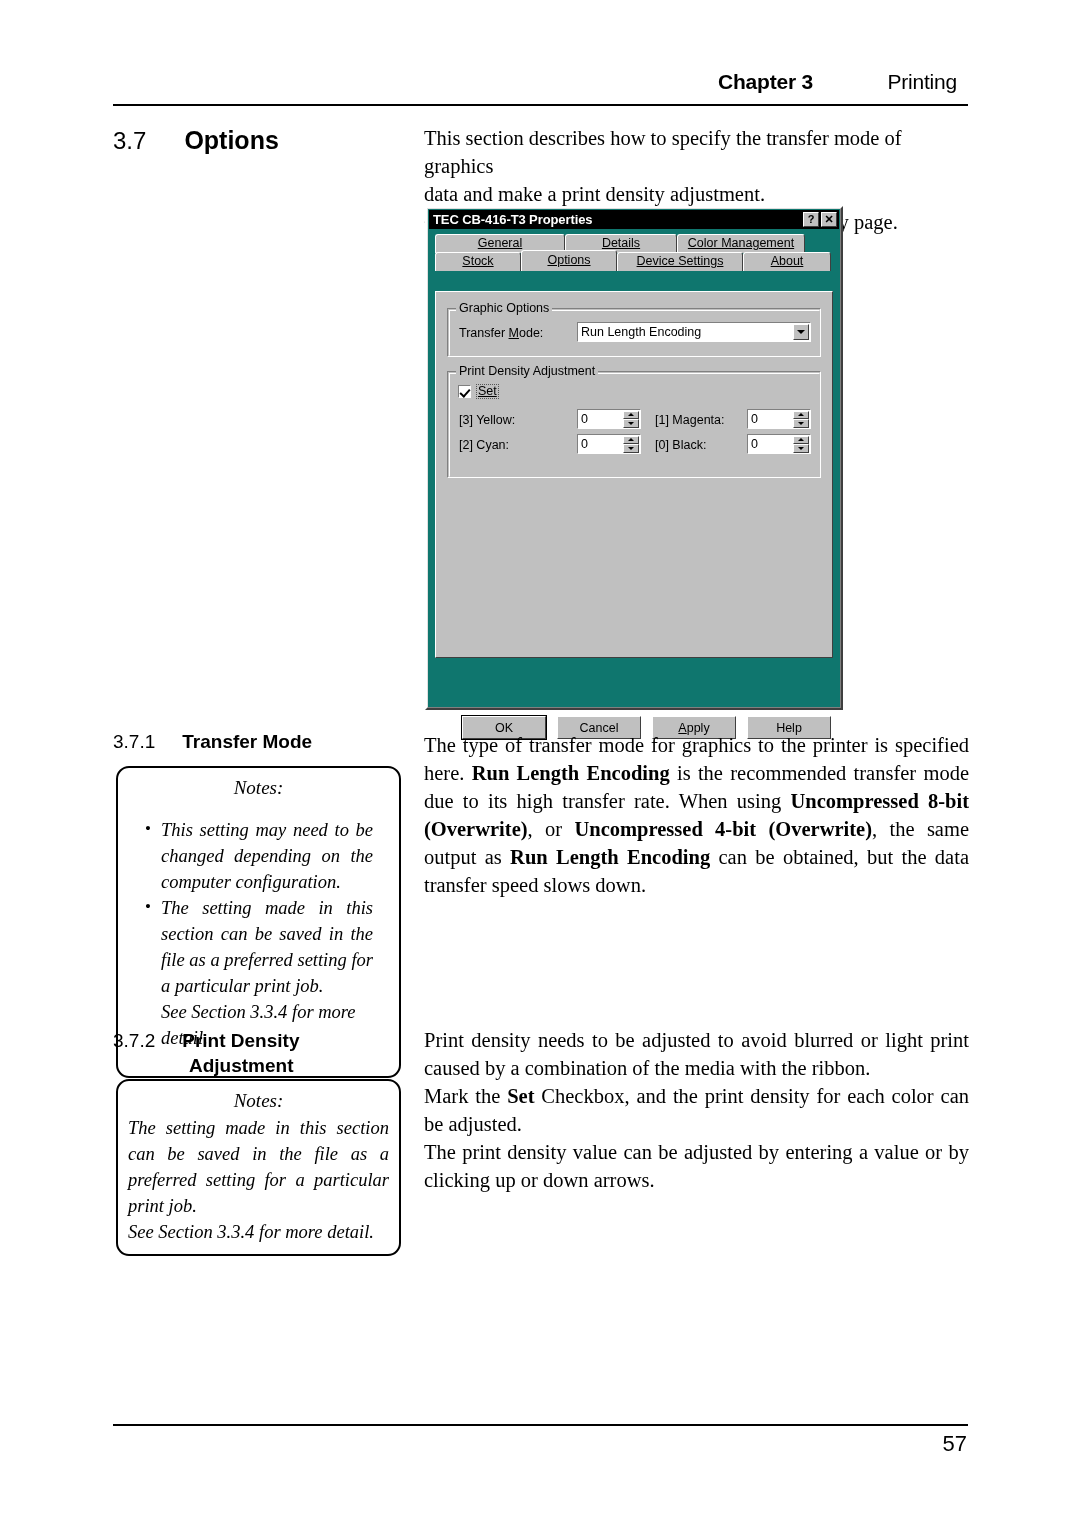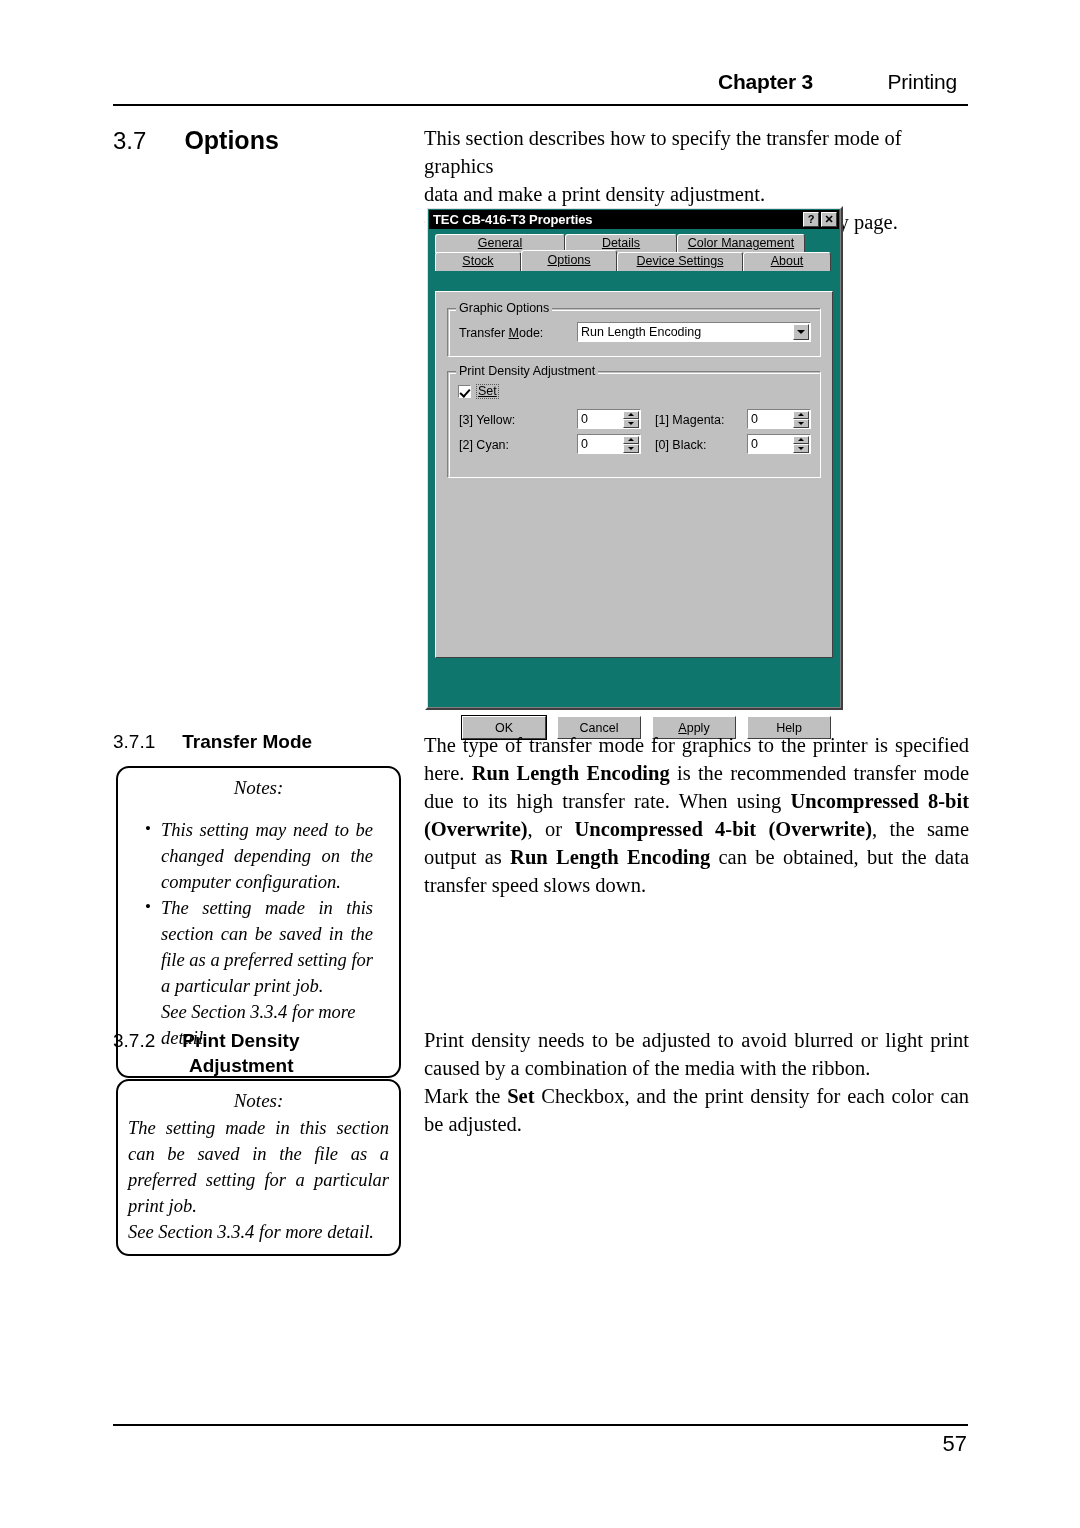"The print density value can" p { html: none -> <p>The print density value can be adjusted by entering a value or by clicking up or down arrows.</p> }
